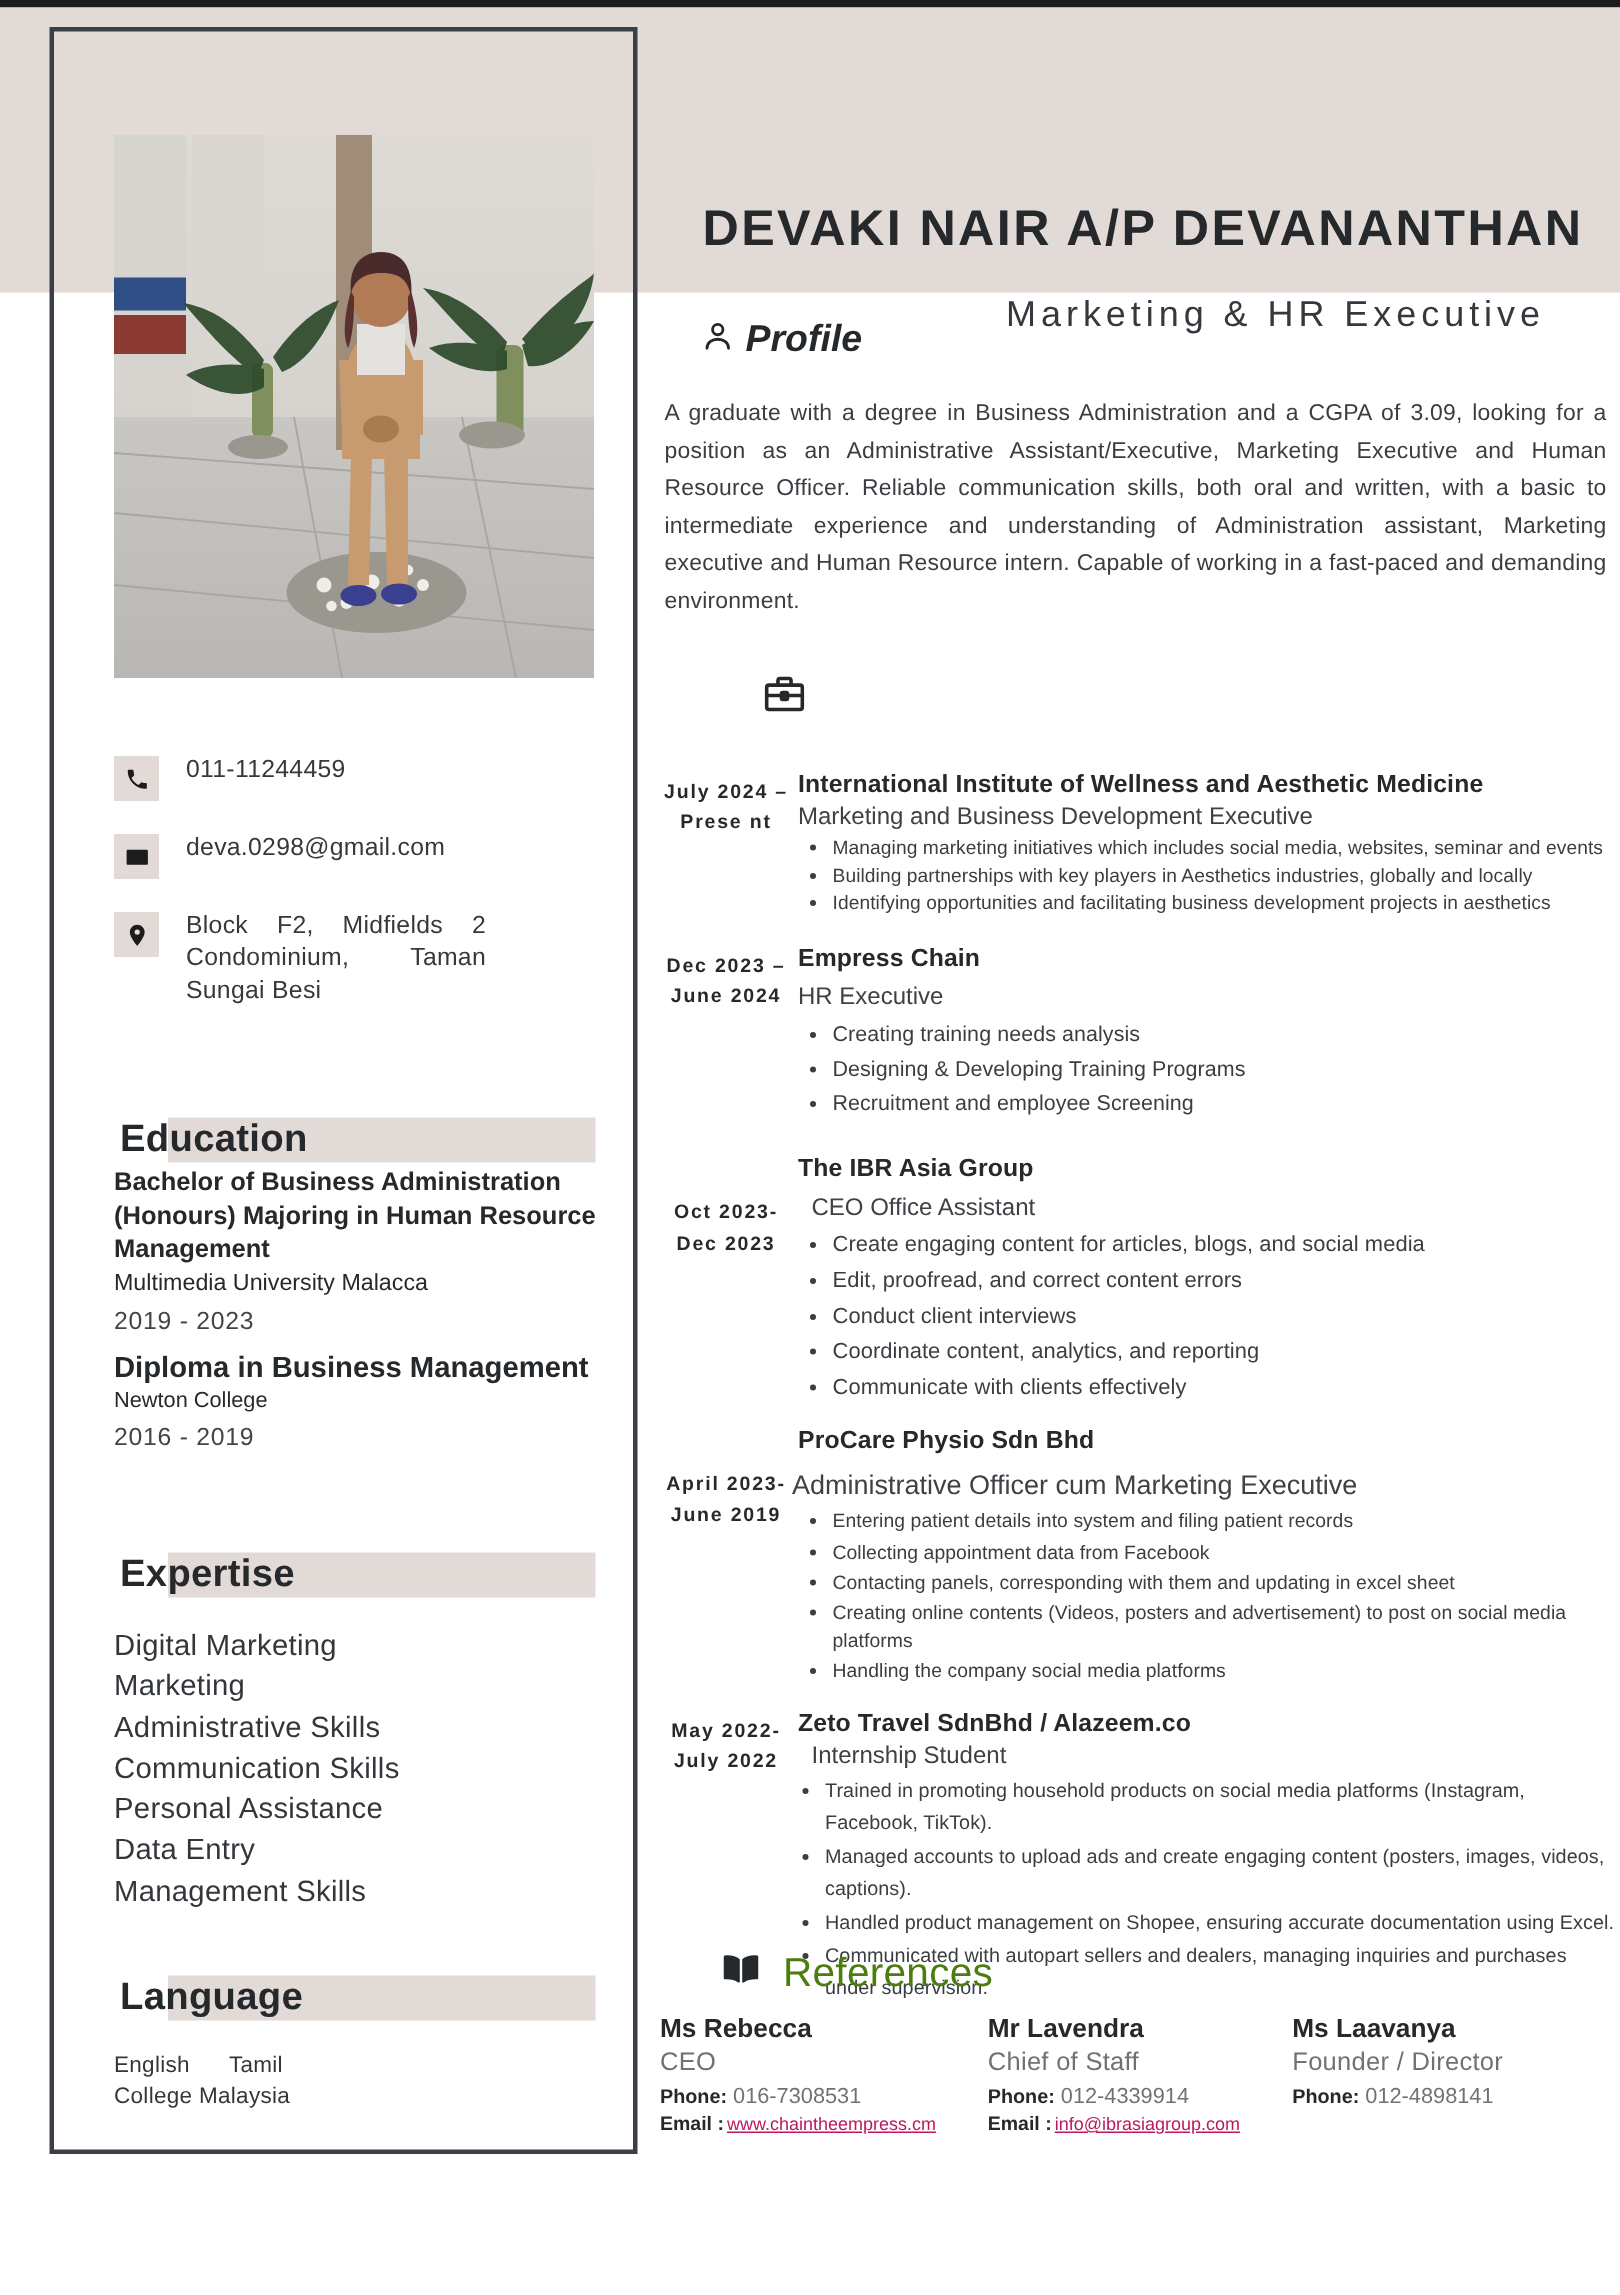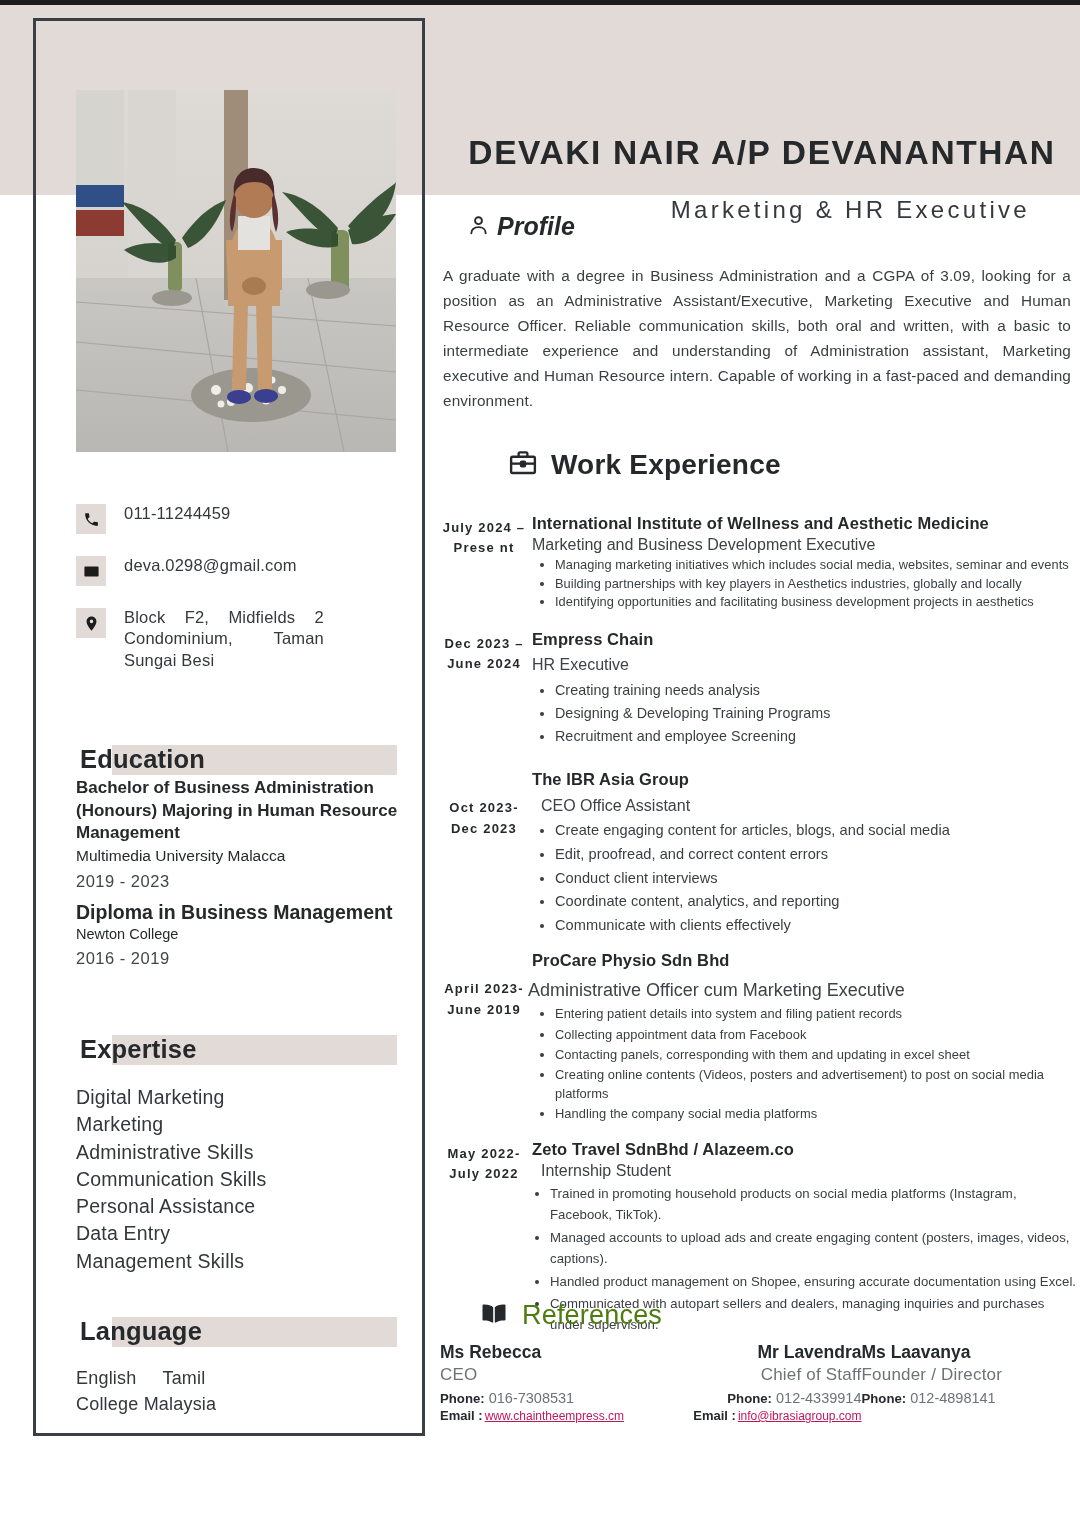"Work Experience" span.lbl { html: <span>Work Experience</span> -> none }
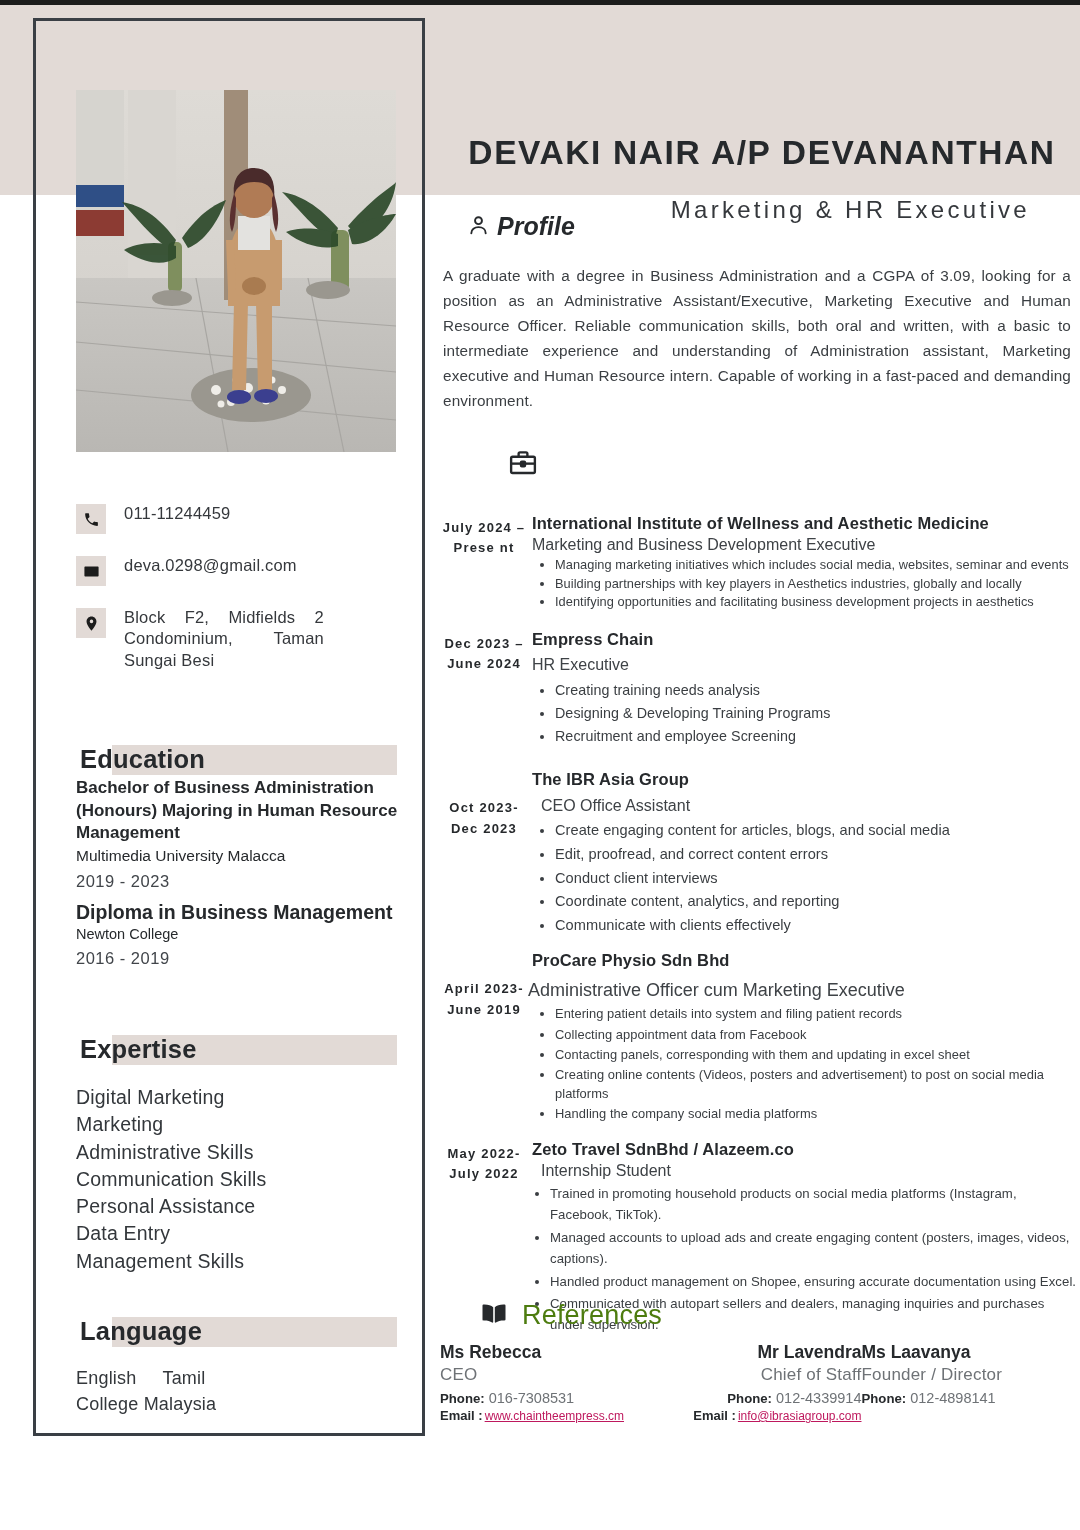"Mr Lavendra" .ref-col:nth-child(2) { text-align: right -> none }
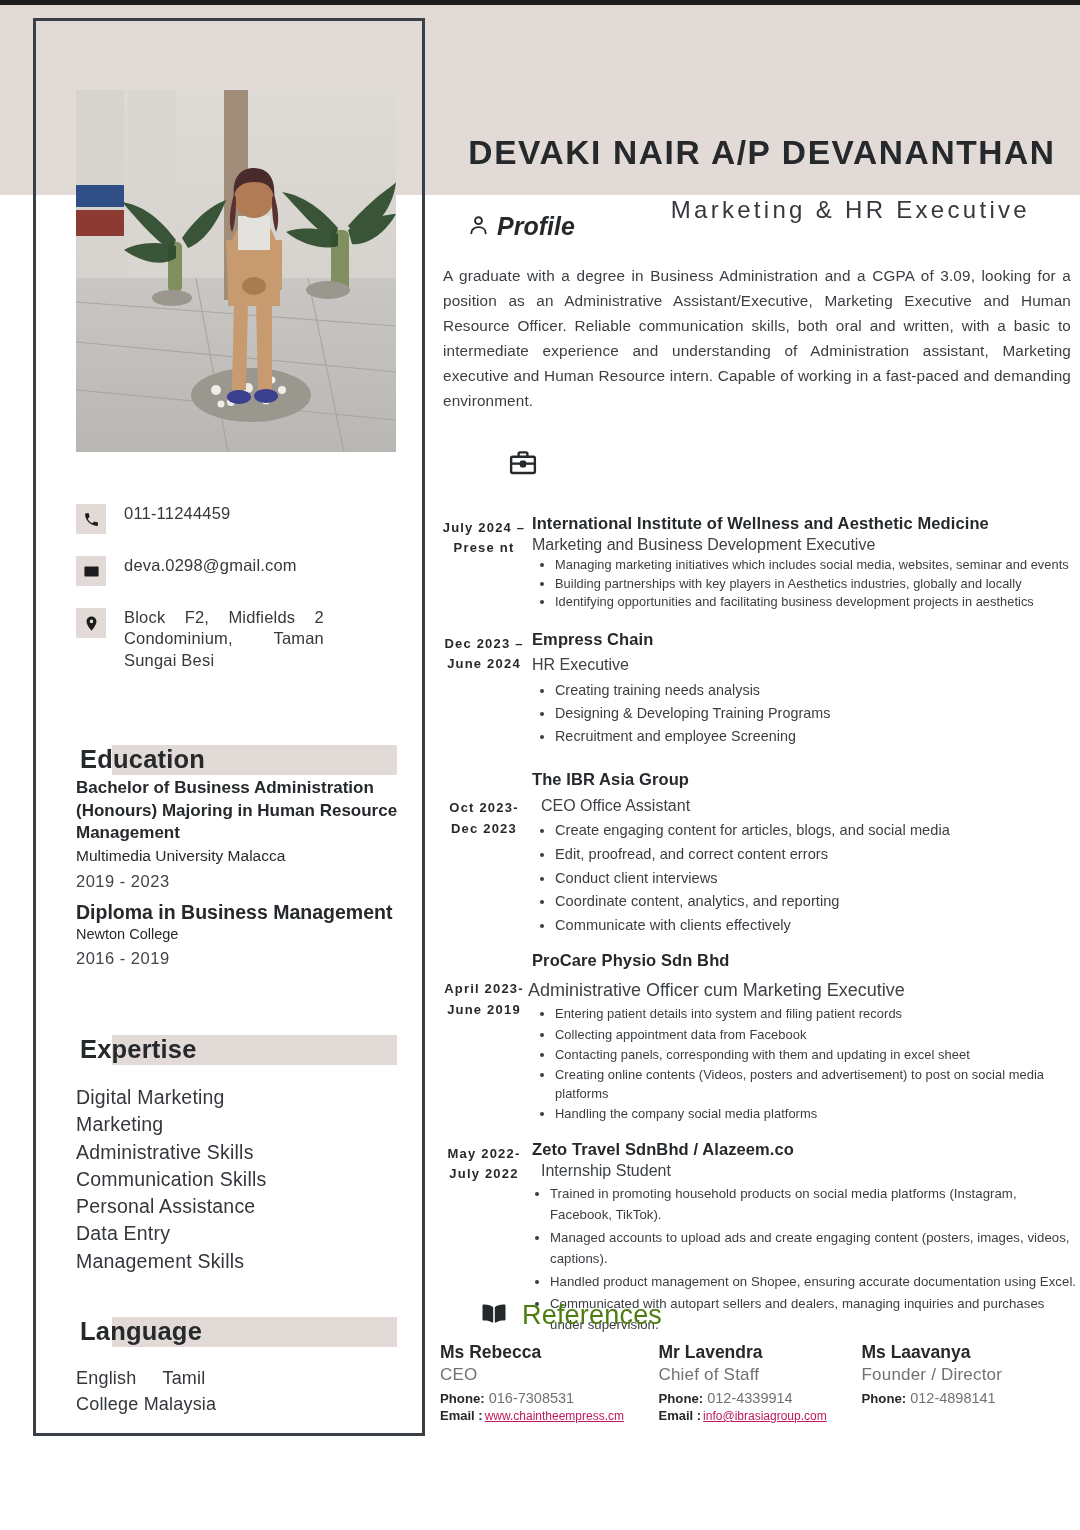"English Tamil" .lang-row { font-size: 18px -> 15px }
